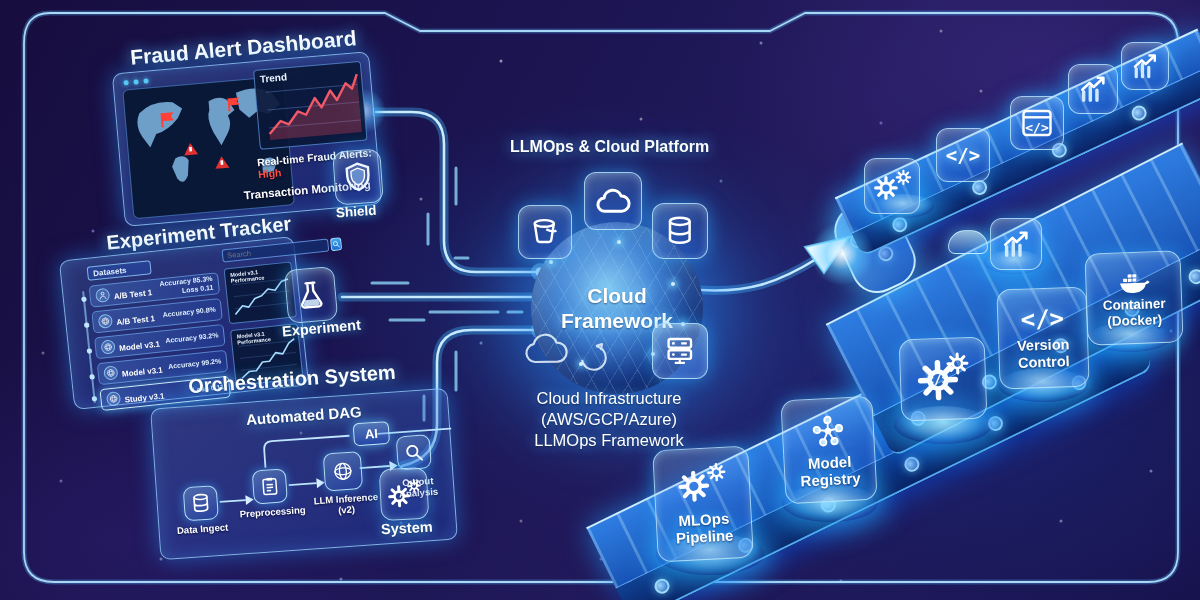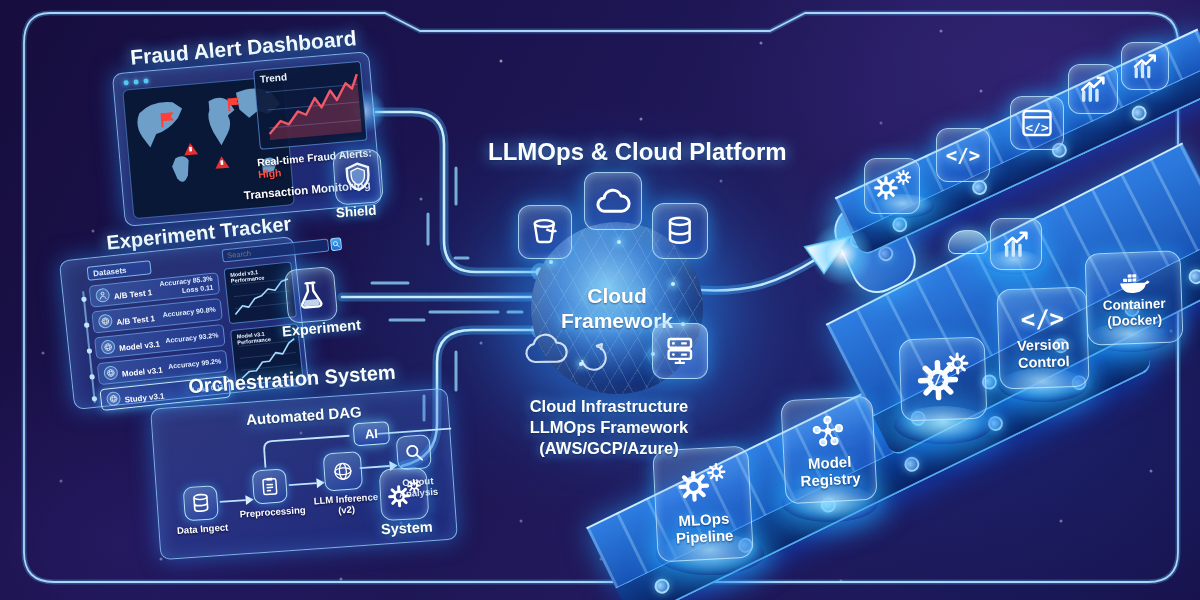"LLMOps & Cloud Platform" div.ttl { font-size: 24px -> 16px; left: 488px -> 510px }
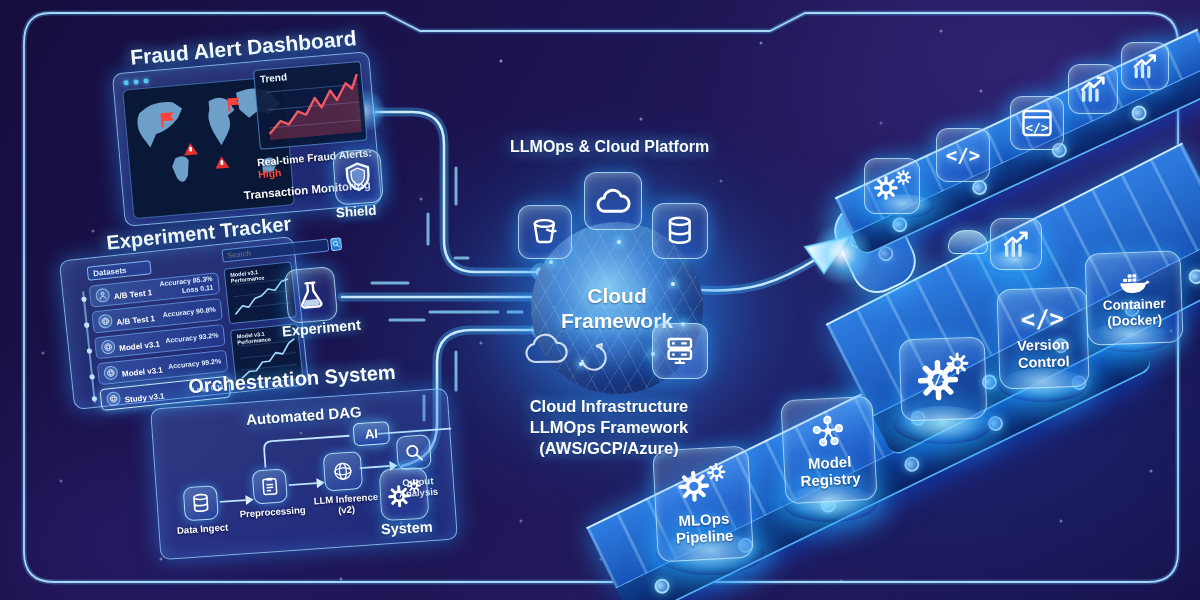"Cloud Infrastructure" .caption { font-weight: bold -> normal; top: 396px -> 388px }
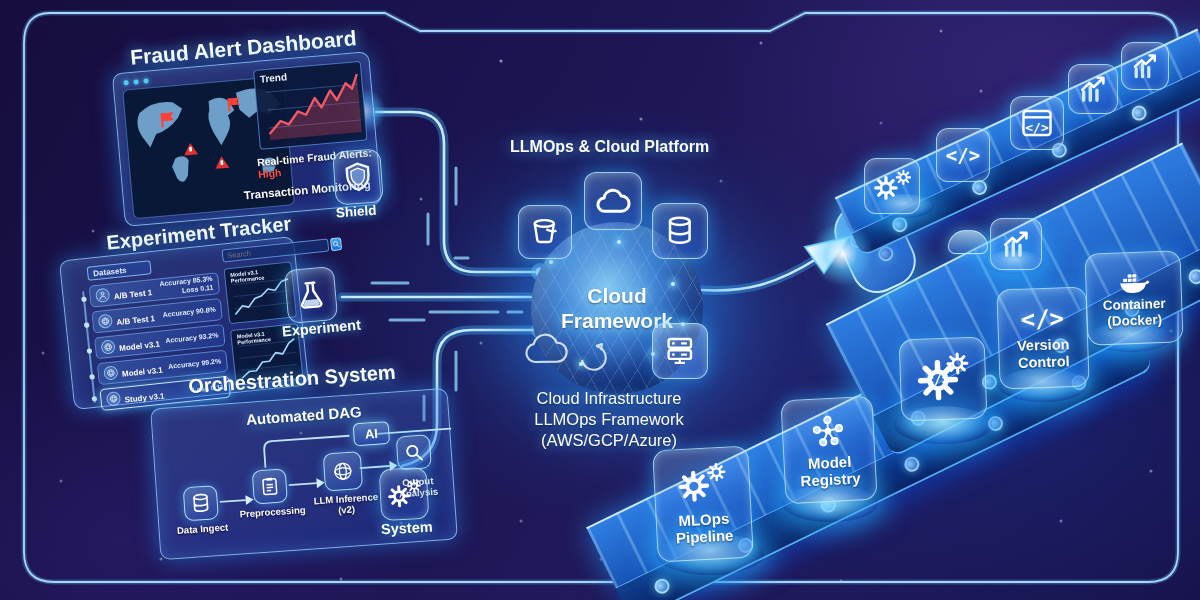"LLMOps Framework" div { order: before "(AWS/GCP/Azure)" -> after "(AWS/GCP/Azure)" }
